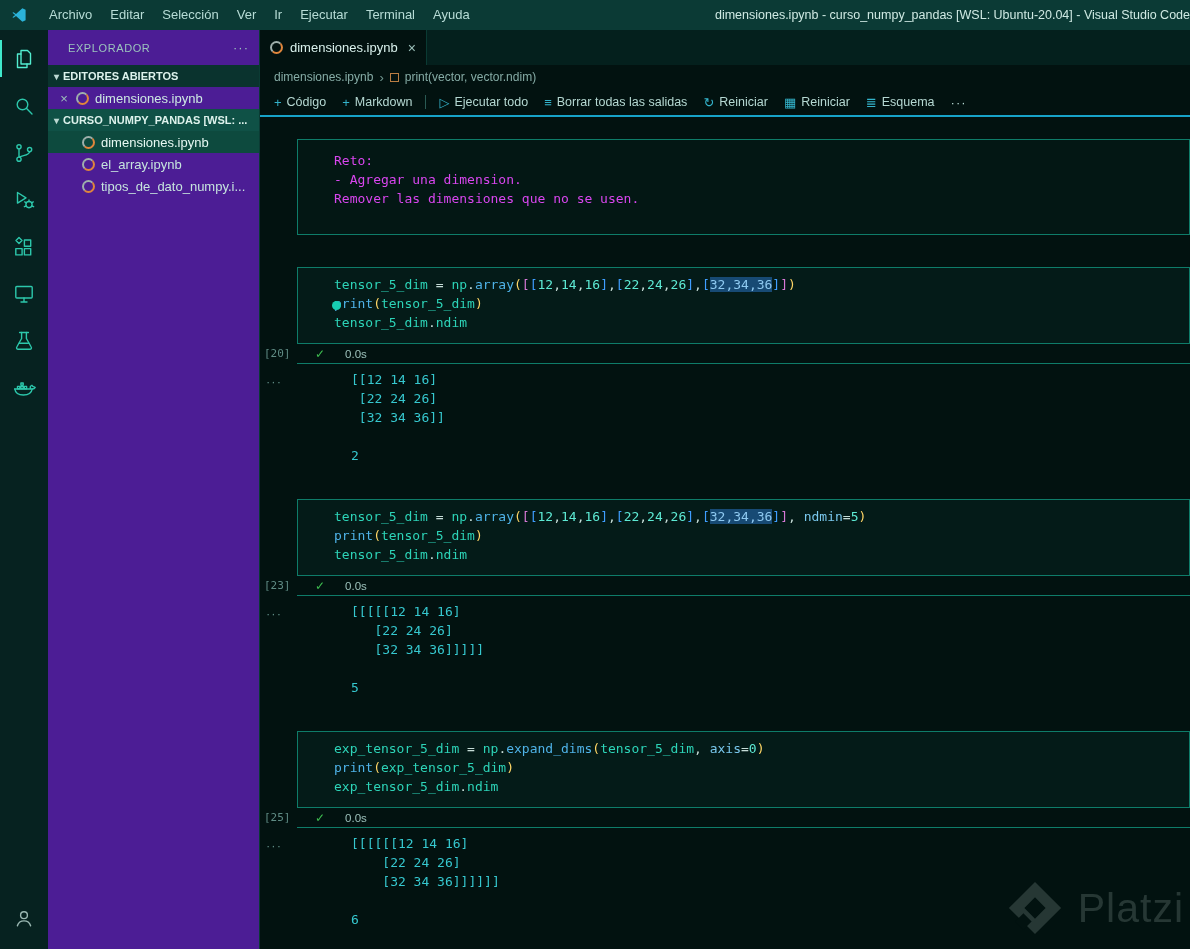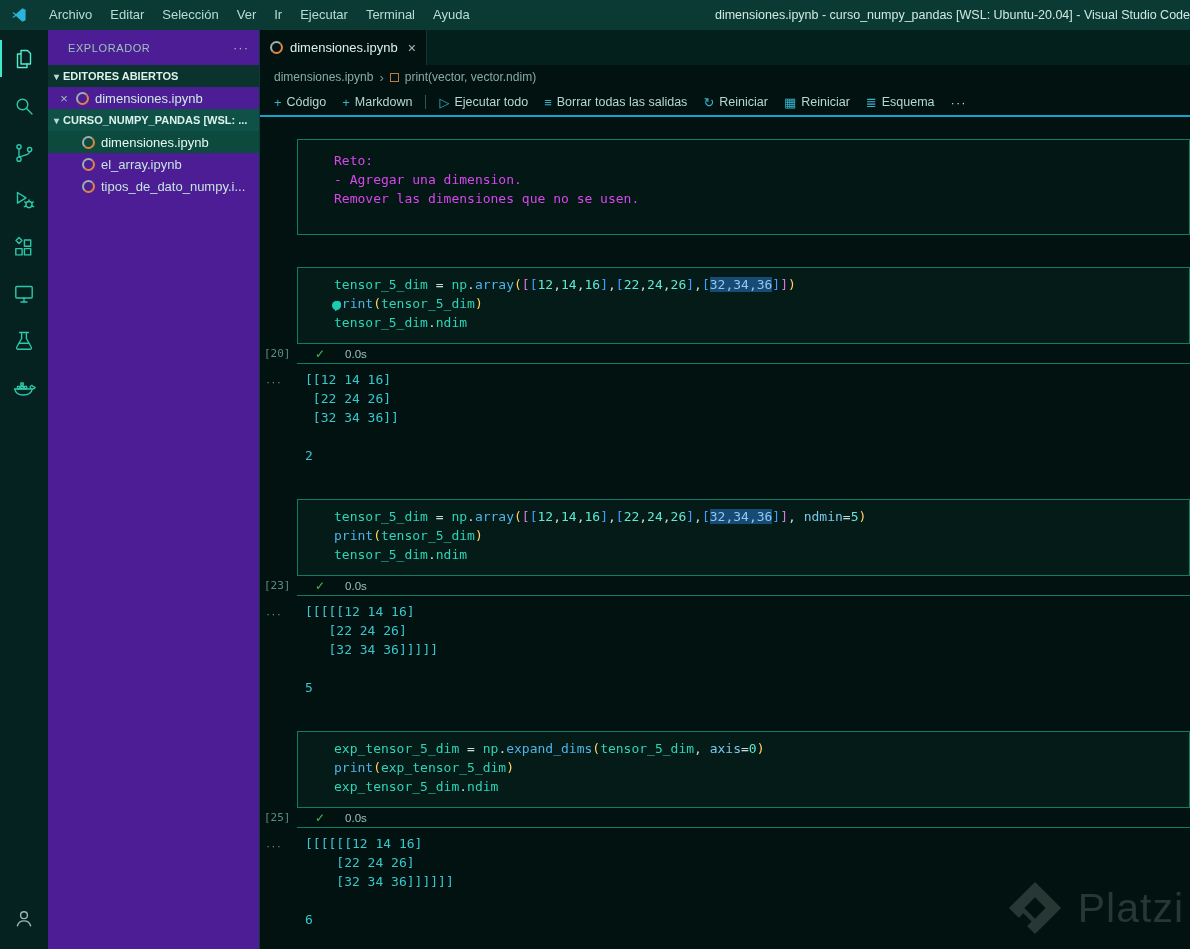"[[12 14 16]" .out-line { margin-left: none -> 46px }
